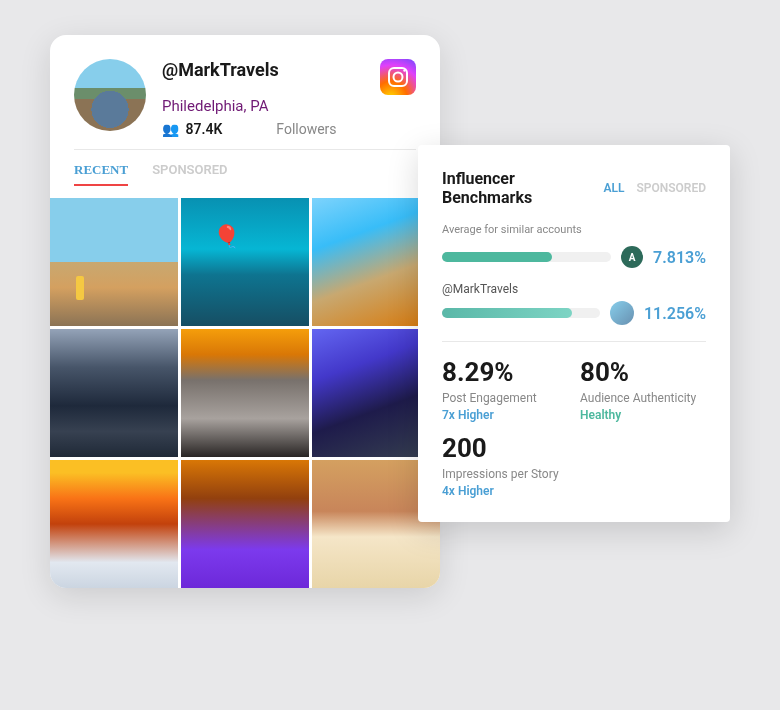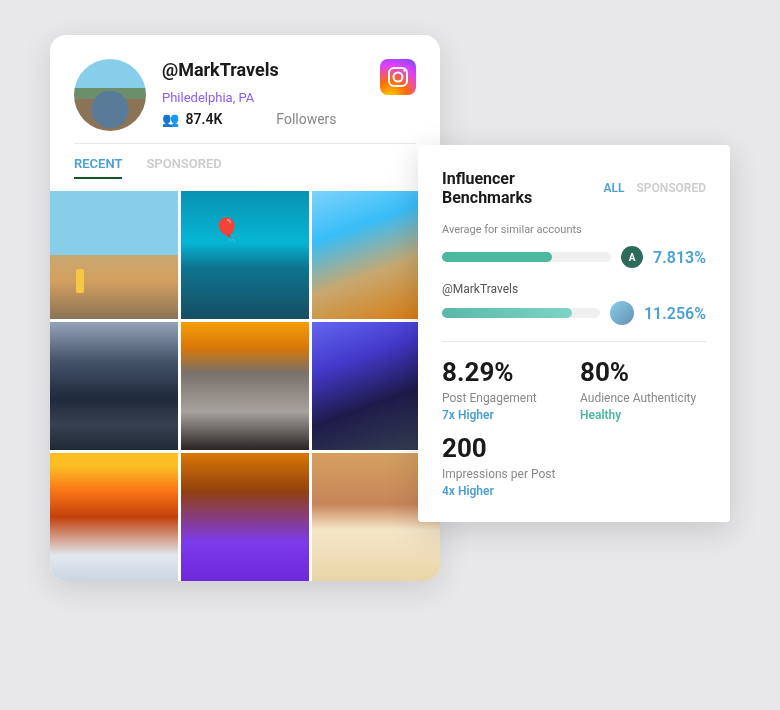"Philedelphia, PA" .location { color: #8b5cf6 -> #701a75; font-size: 13px -> 15px; margin-top: 10px -> 17px }
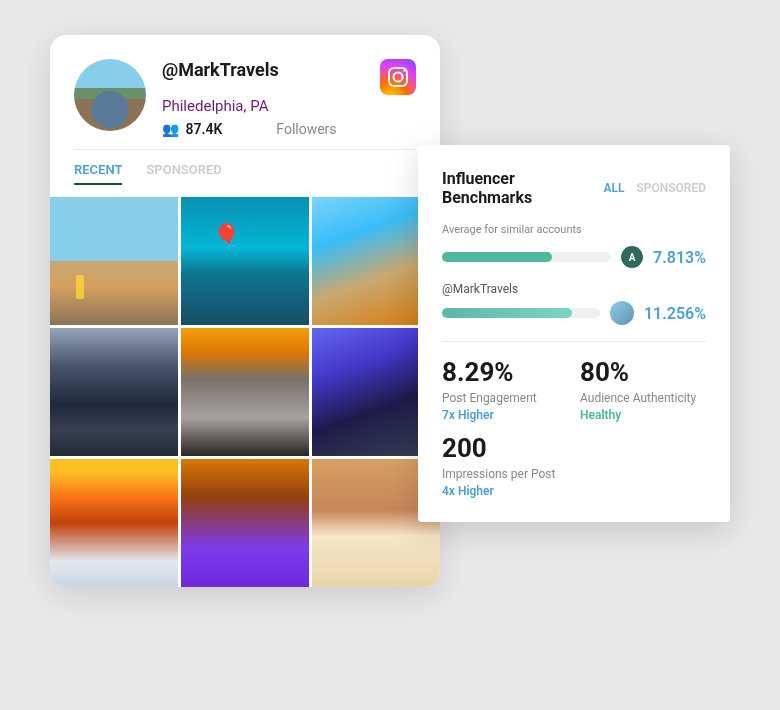"RECENT" .tab.active { border-bottom: 2px solid #14532d -> 2px solid #ef4444; font-family: none -> Liberation Serif, serif }
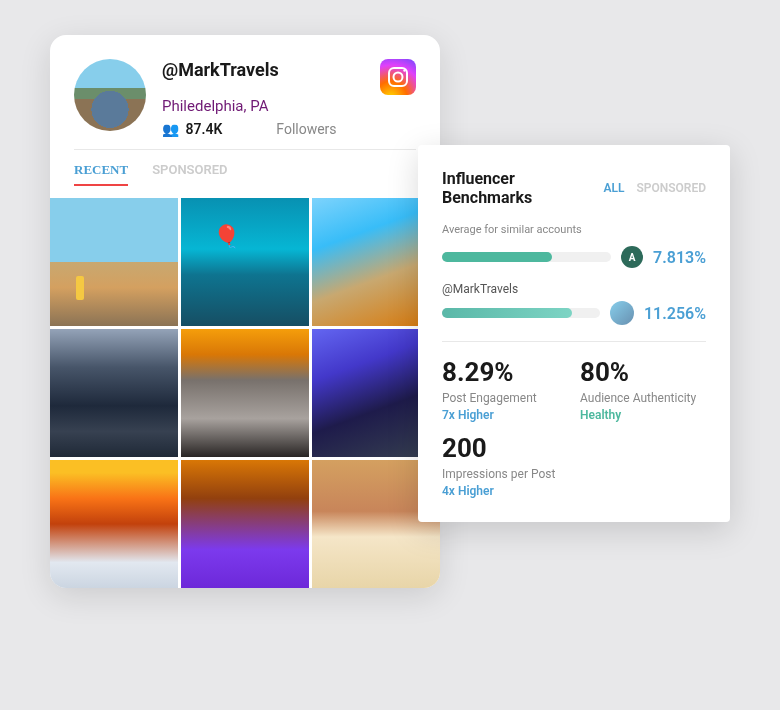"Impressions per Post" span.metric-label { text: Post -> Story }
